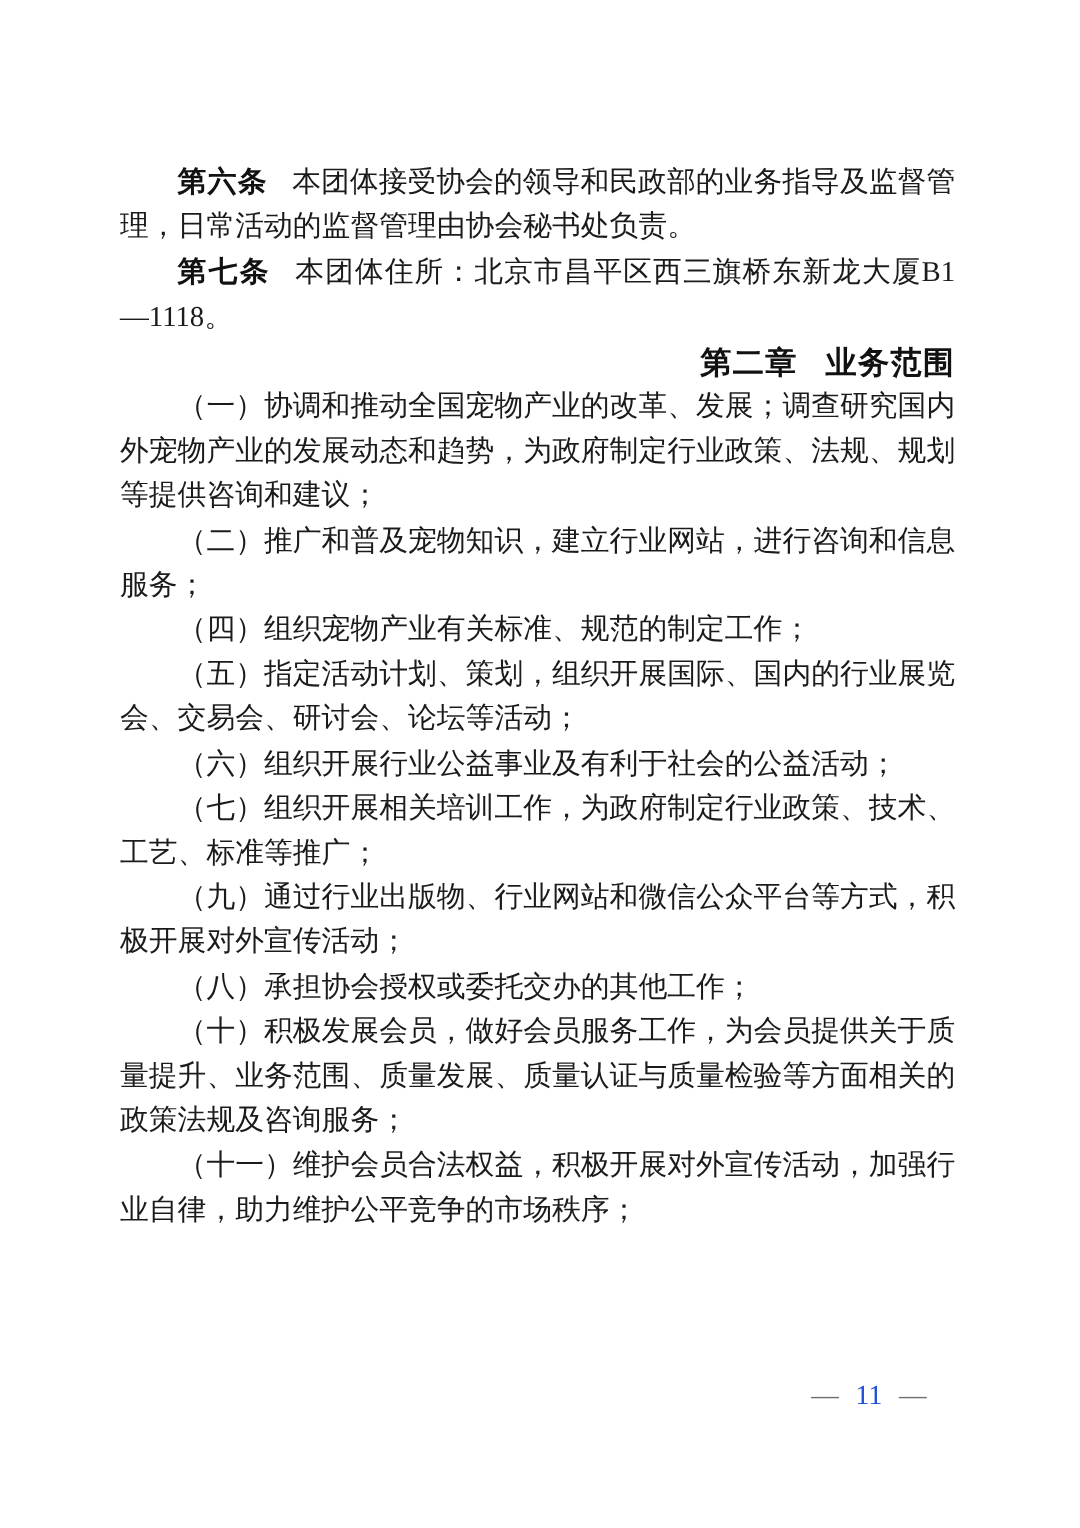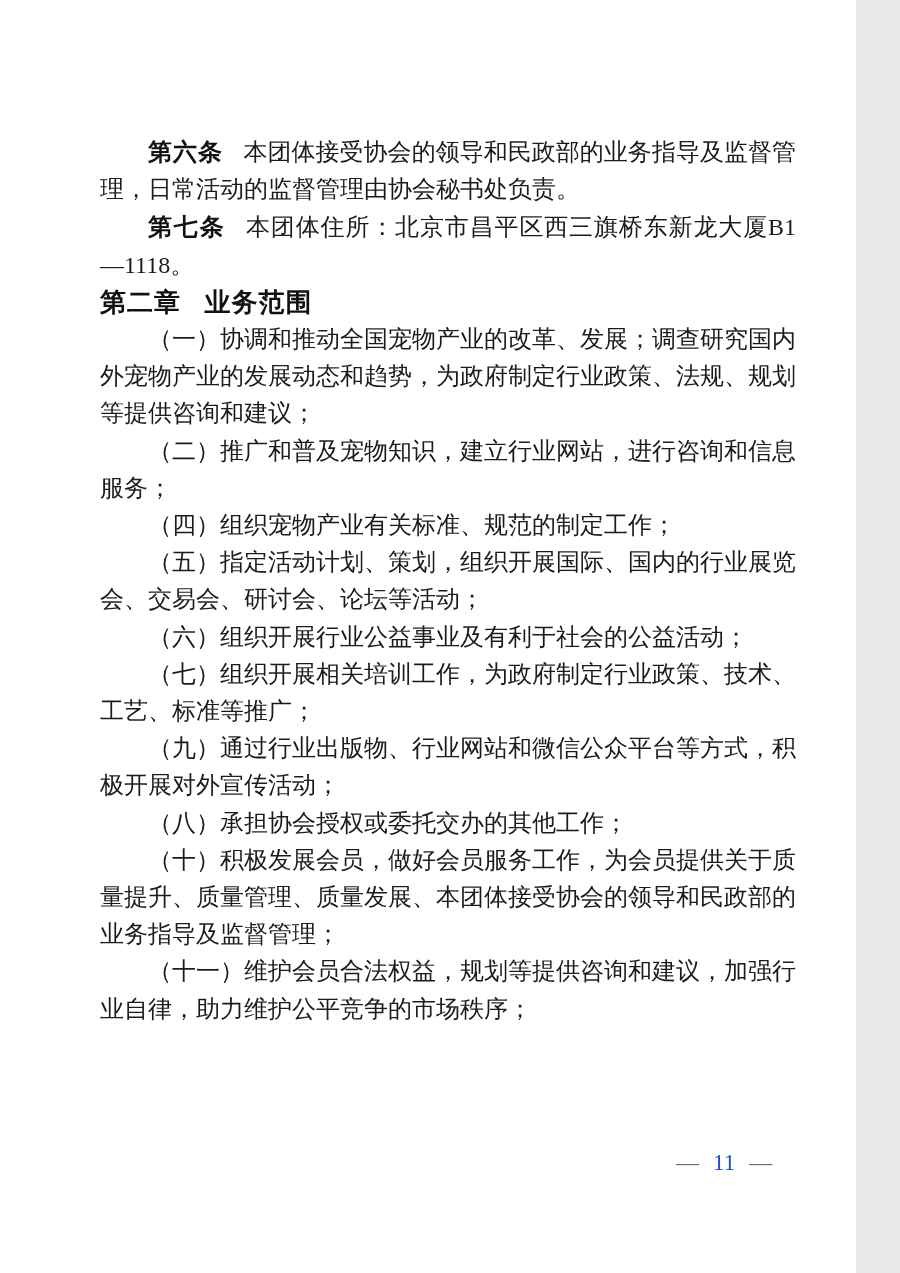"第六条" .page { padding-left: 44px -> none; width: 812px -> 900px }
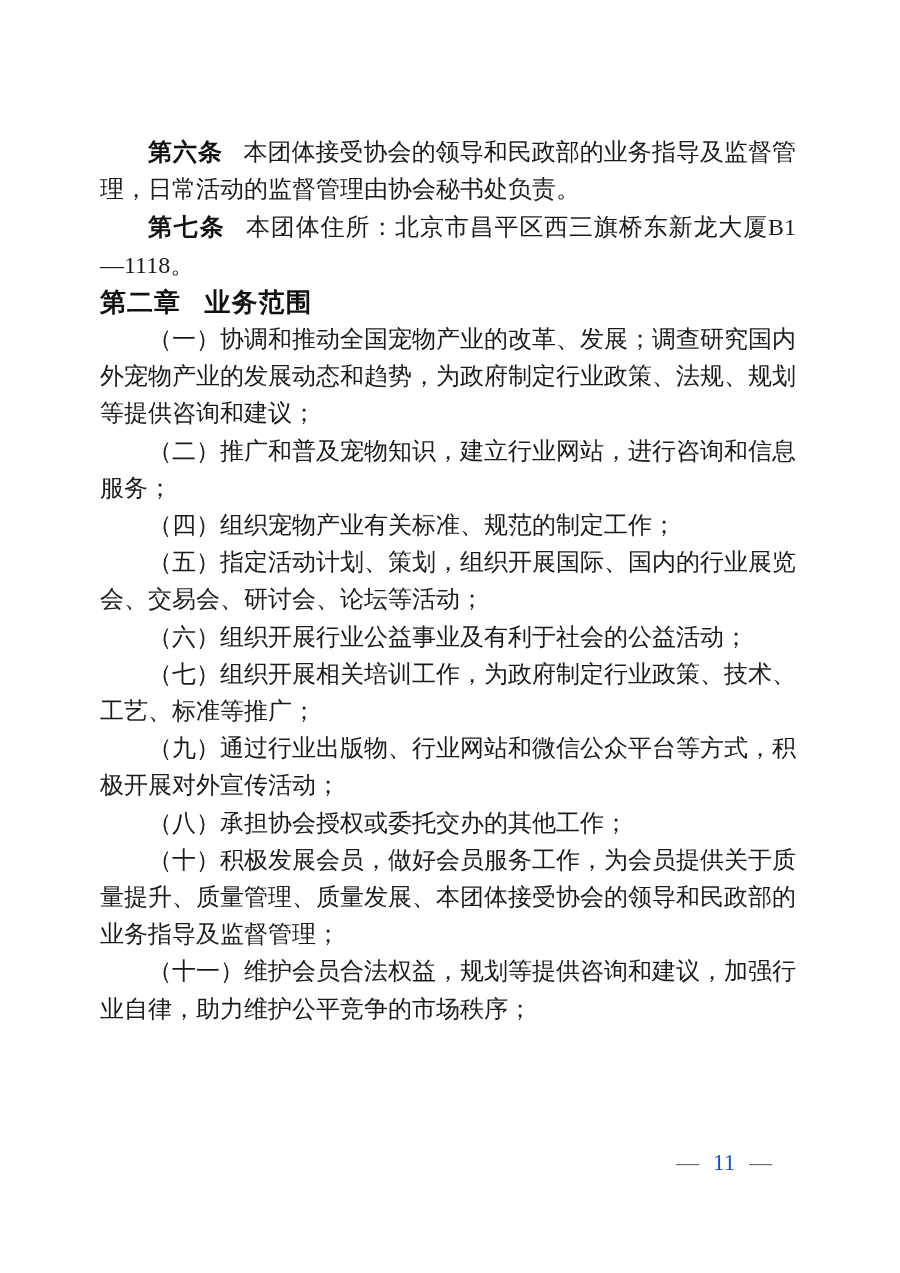"第二章 业务范围" .chapter-heading { text-align: left -> right }
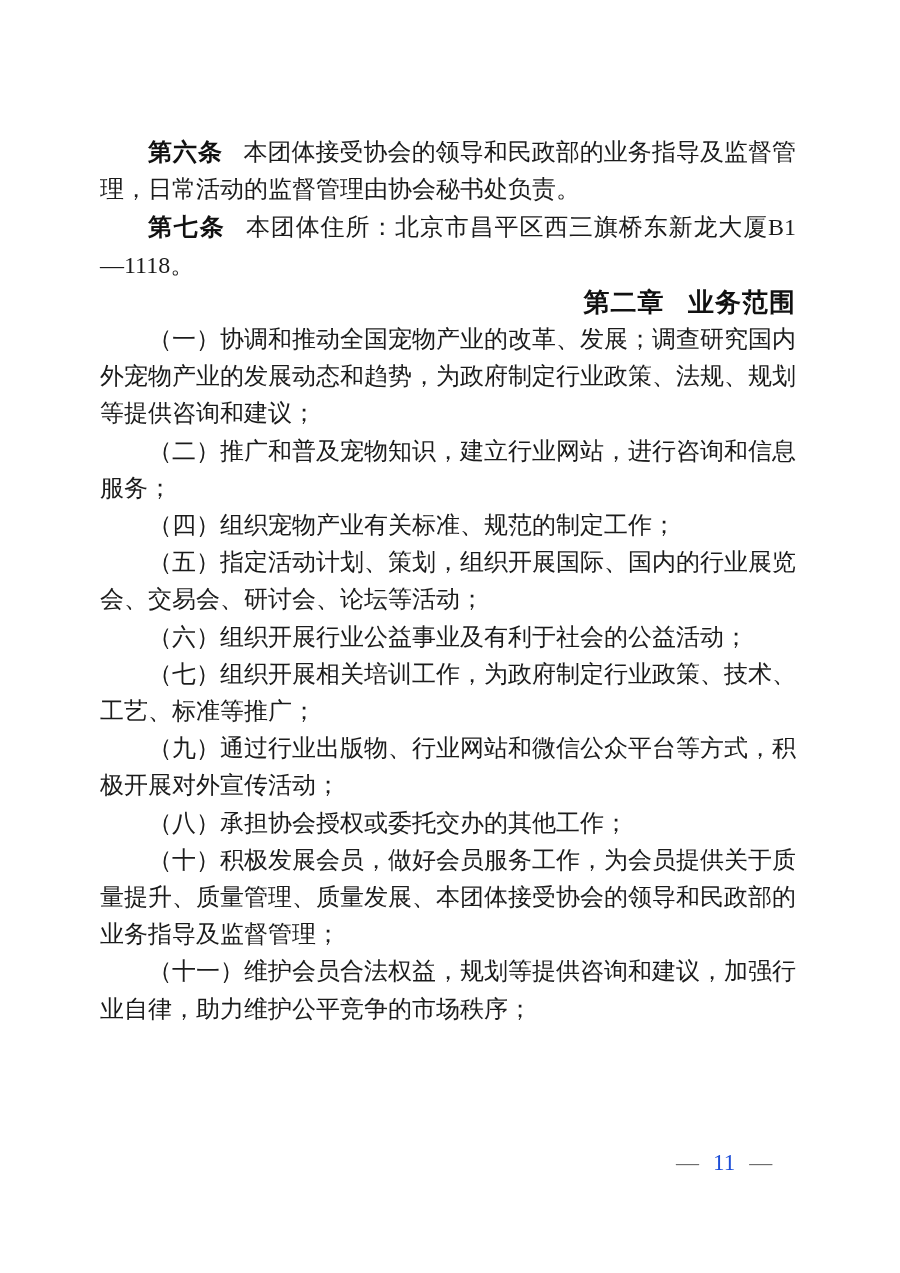"（十）积极发展会员，做好会员服务工作，为会员提供关于质量提升、质量管理、质量发展" p.para { text: 质量管理、质量发展、本团体接受协会的领导和民政部的业务指导及监督管理 -> 业务范围、质量发展、质量认证与质量检验等方面相关的政策法规及咨询服务 }
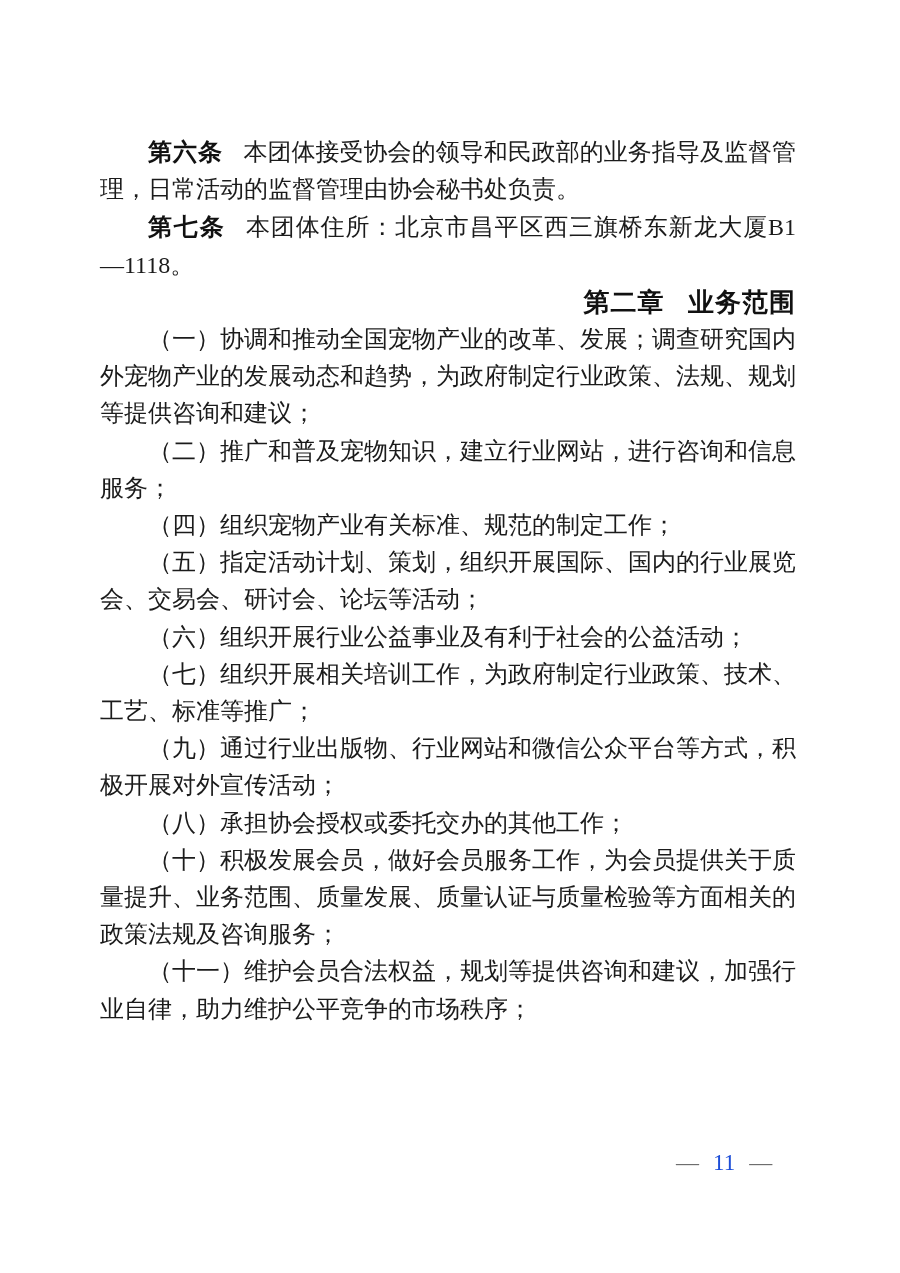"（十一）维护会员合法权益，规划等提供咨询和建议，加强行业自律，助力维护公平竞争的" p.para { text: 规划等提供咨询和建议 -> 积极开展对外宣传活动 }
